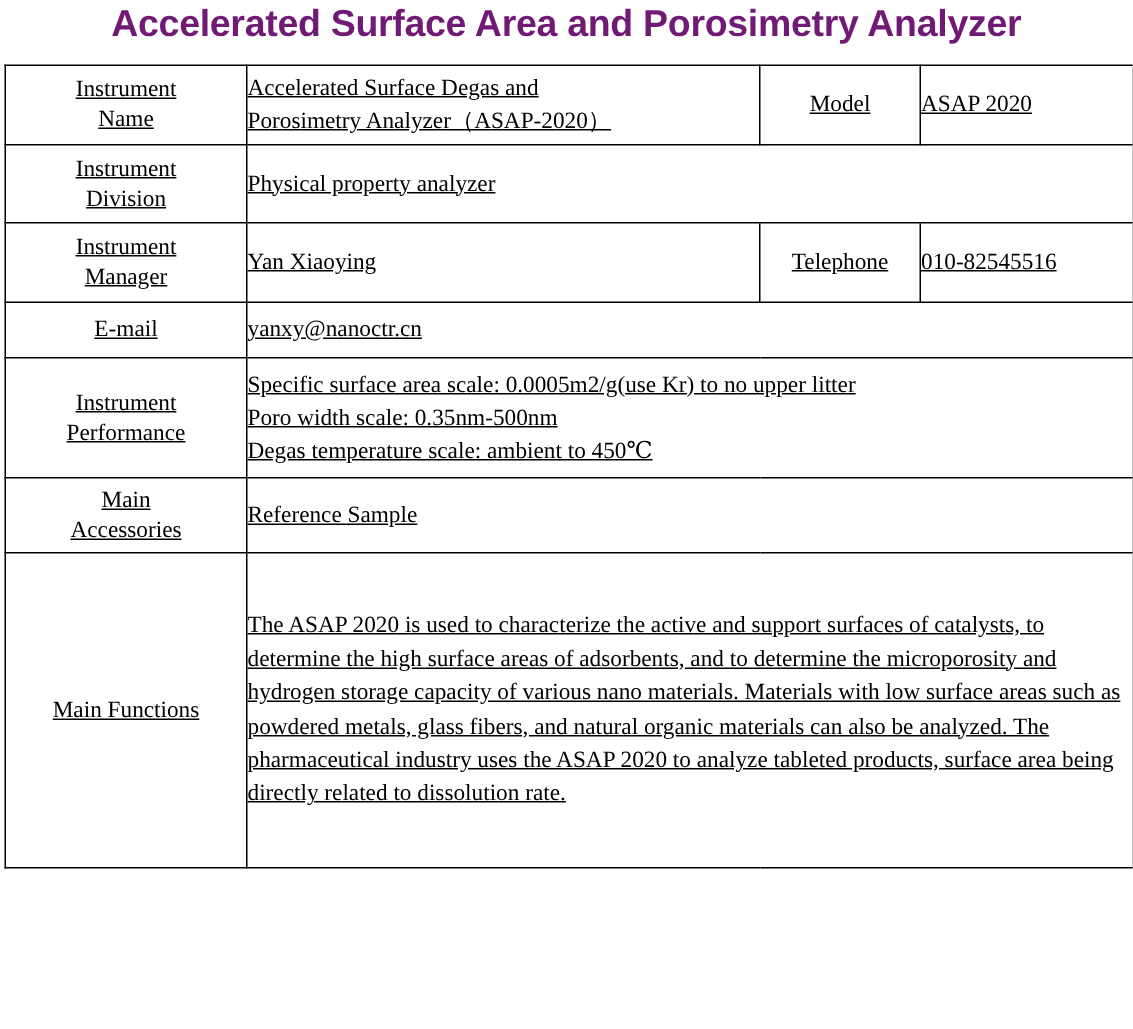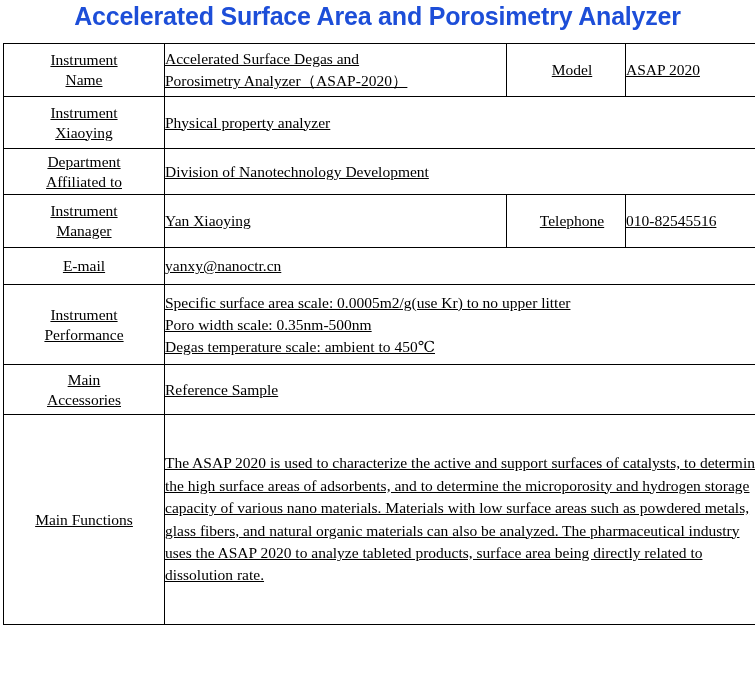"Accelerated Surface Area and Porosimetry" .title { color: #1d4ed8 -> #701a75 }
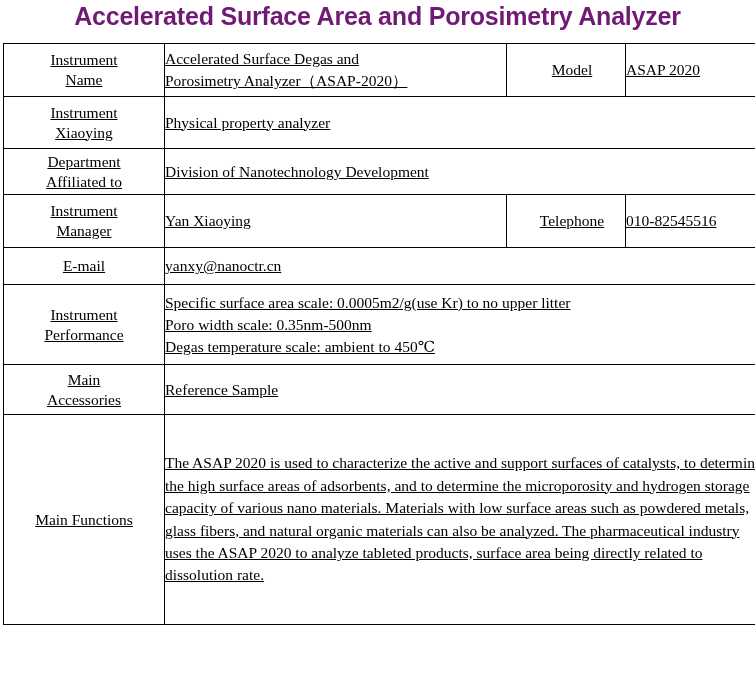"Model" .value-cell.center { padding-left: 12px -> 0 }
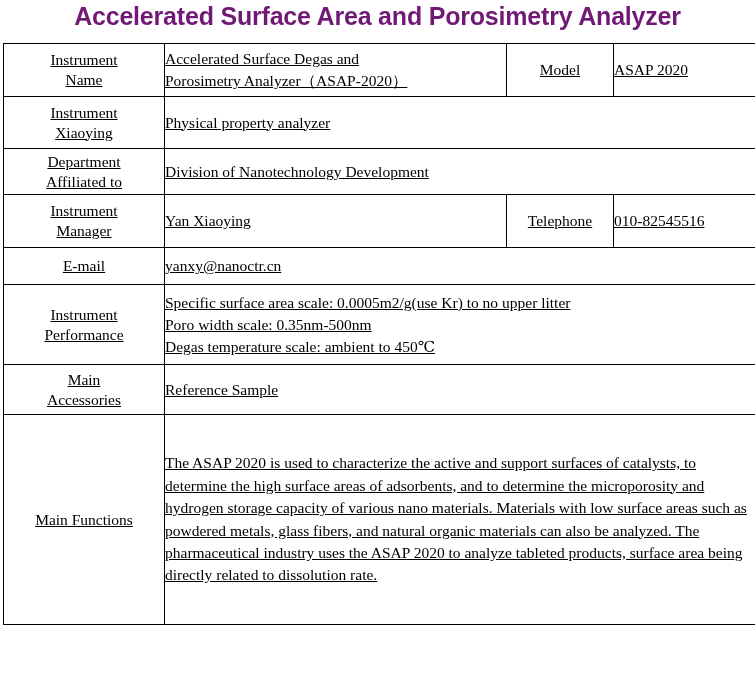"Xiaoying" div { text: Xiaoying -> Division }
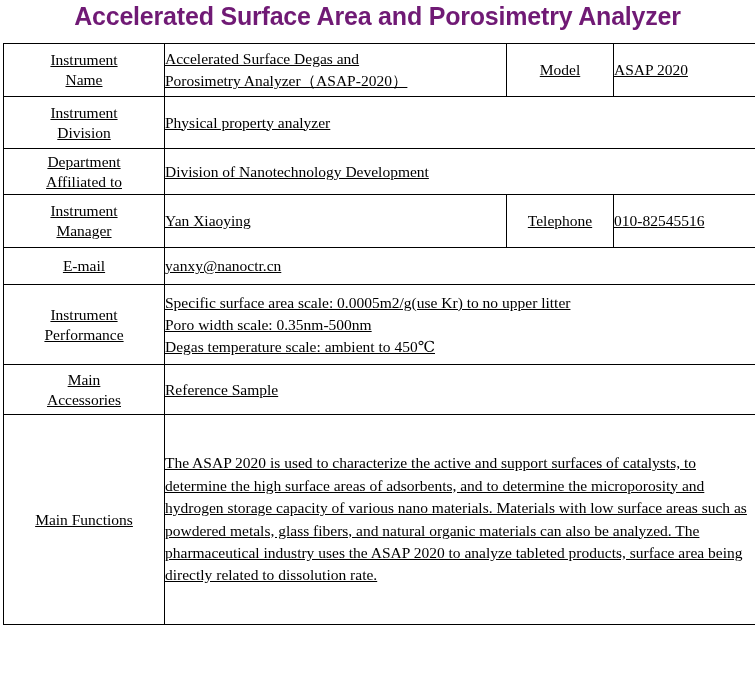"Department" tr.r-dept { html: <tr> <td> <div>Department</div> <div>Affiliated to</div> </td> <td>Division of Nanotechnology Development</td> </tr> -> none }
